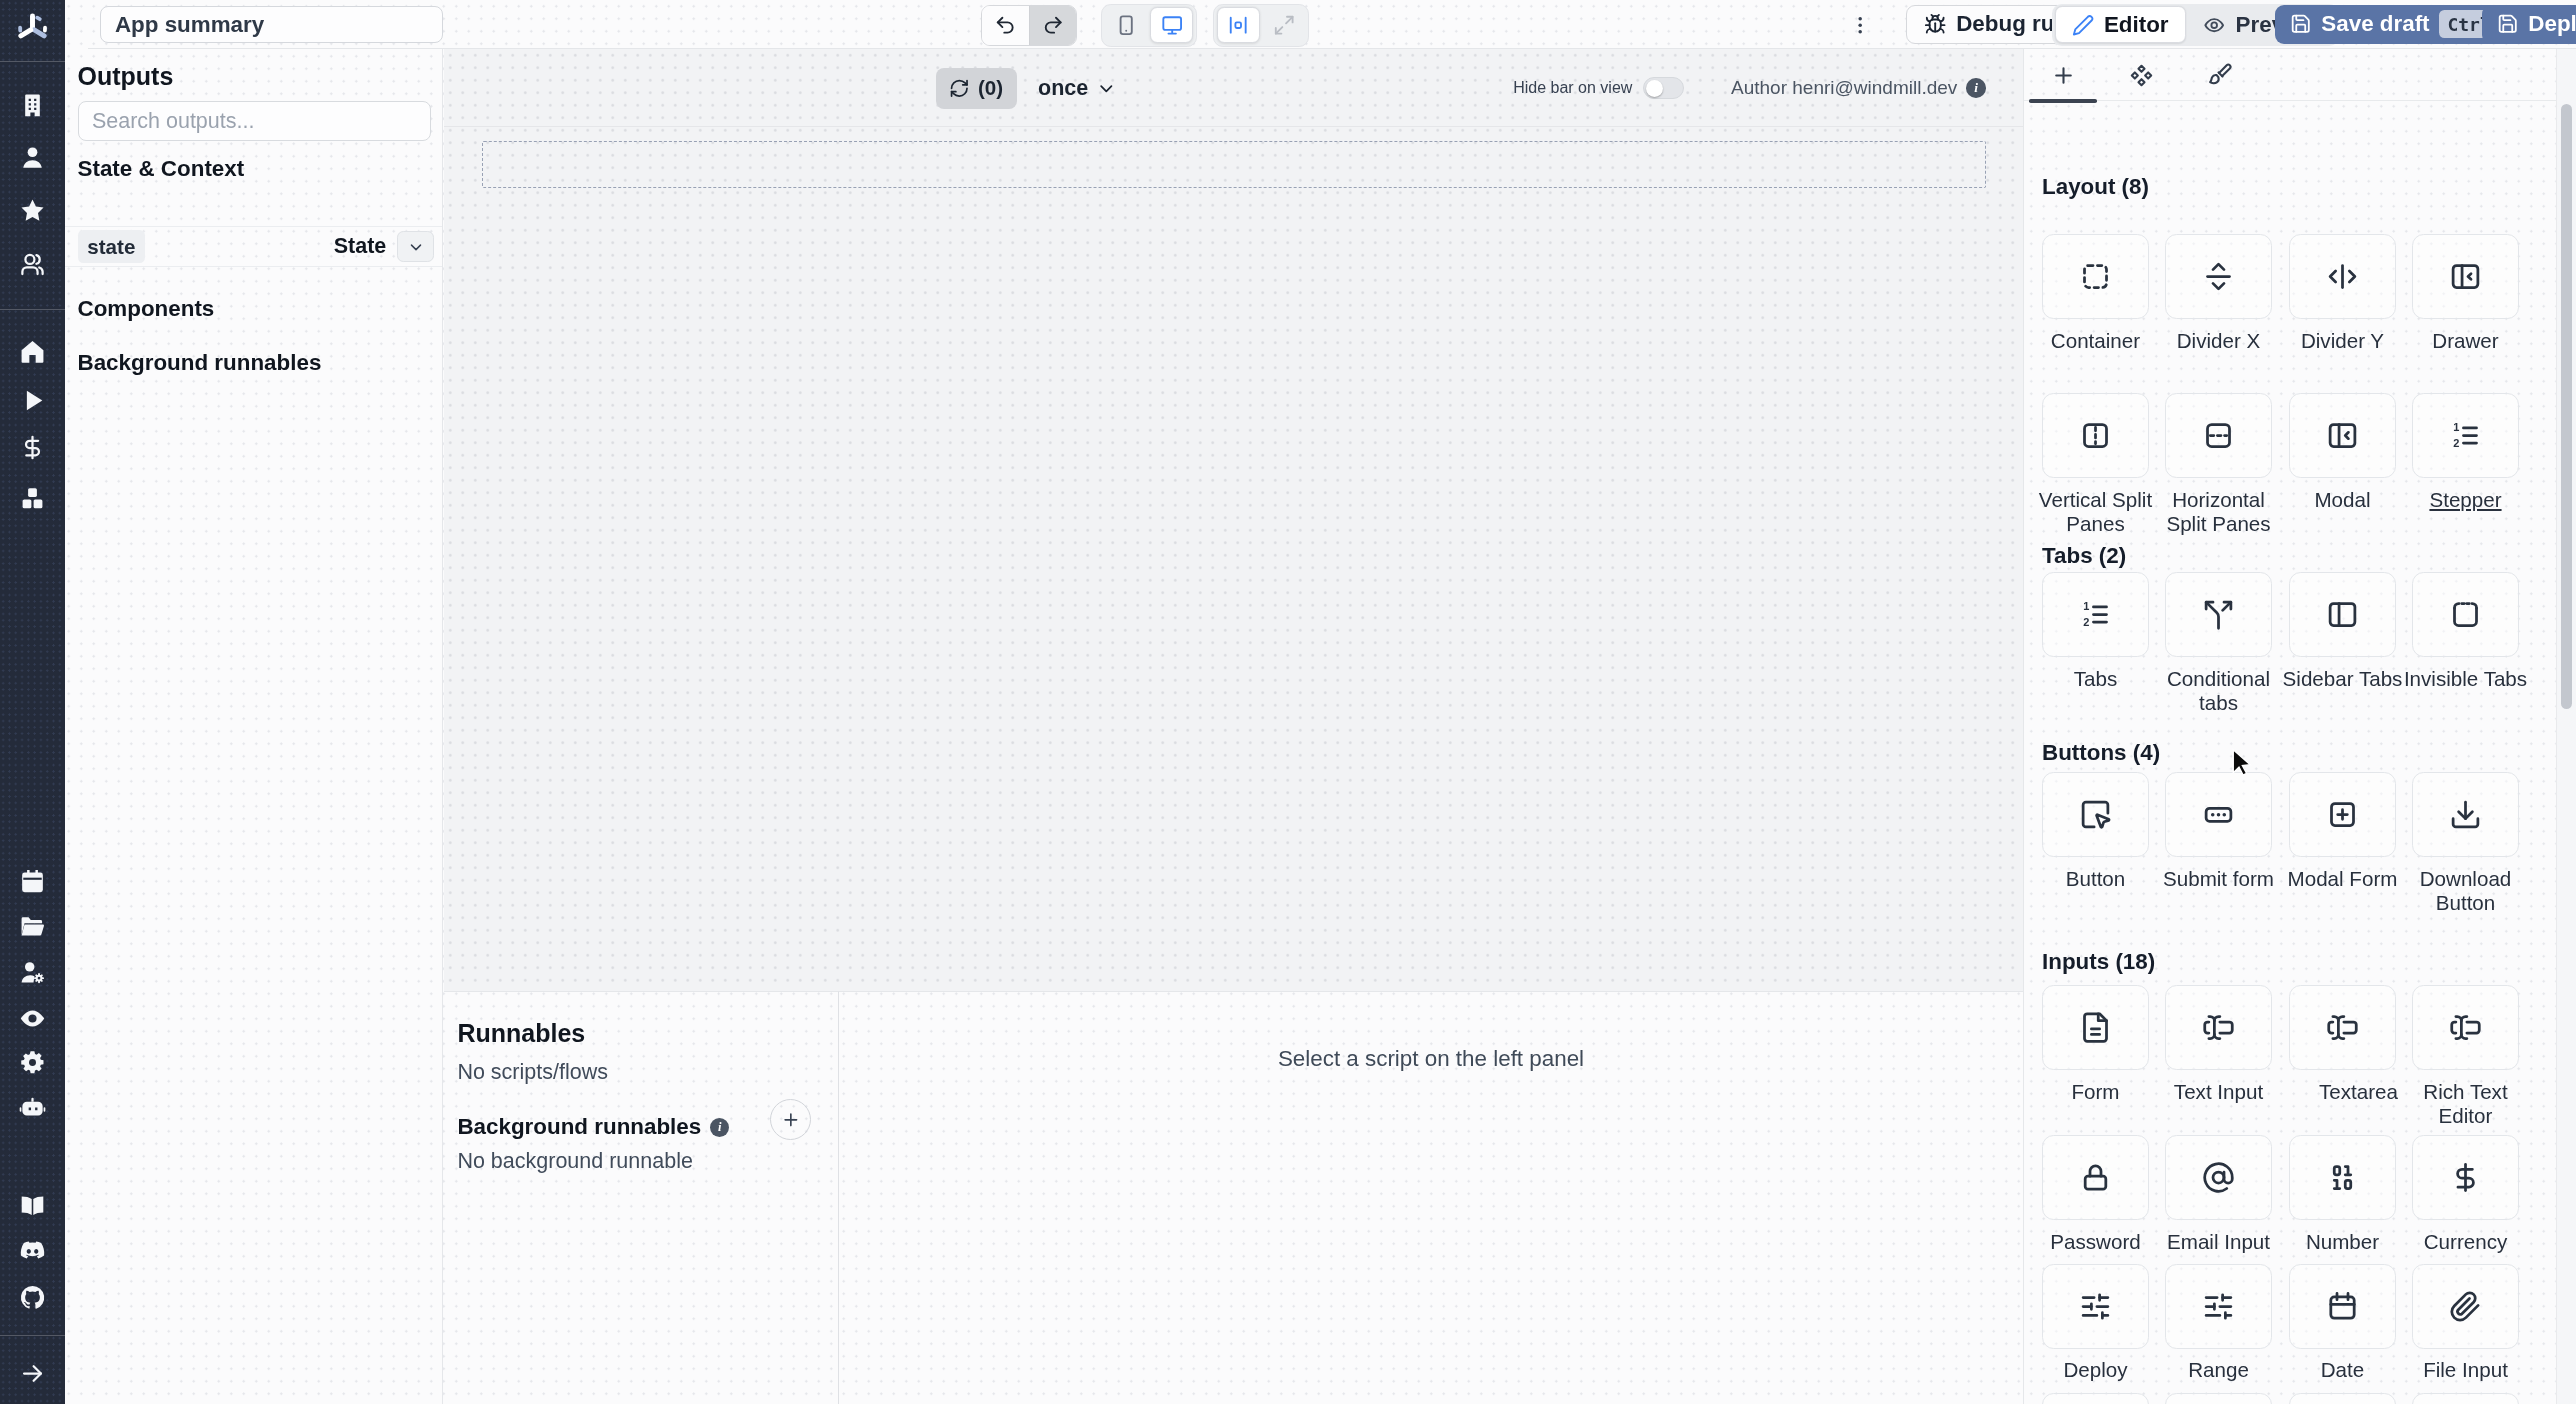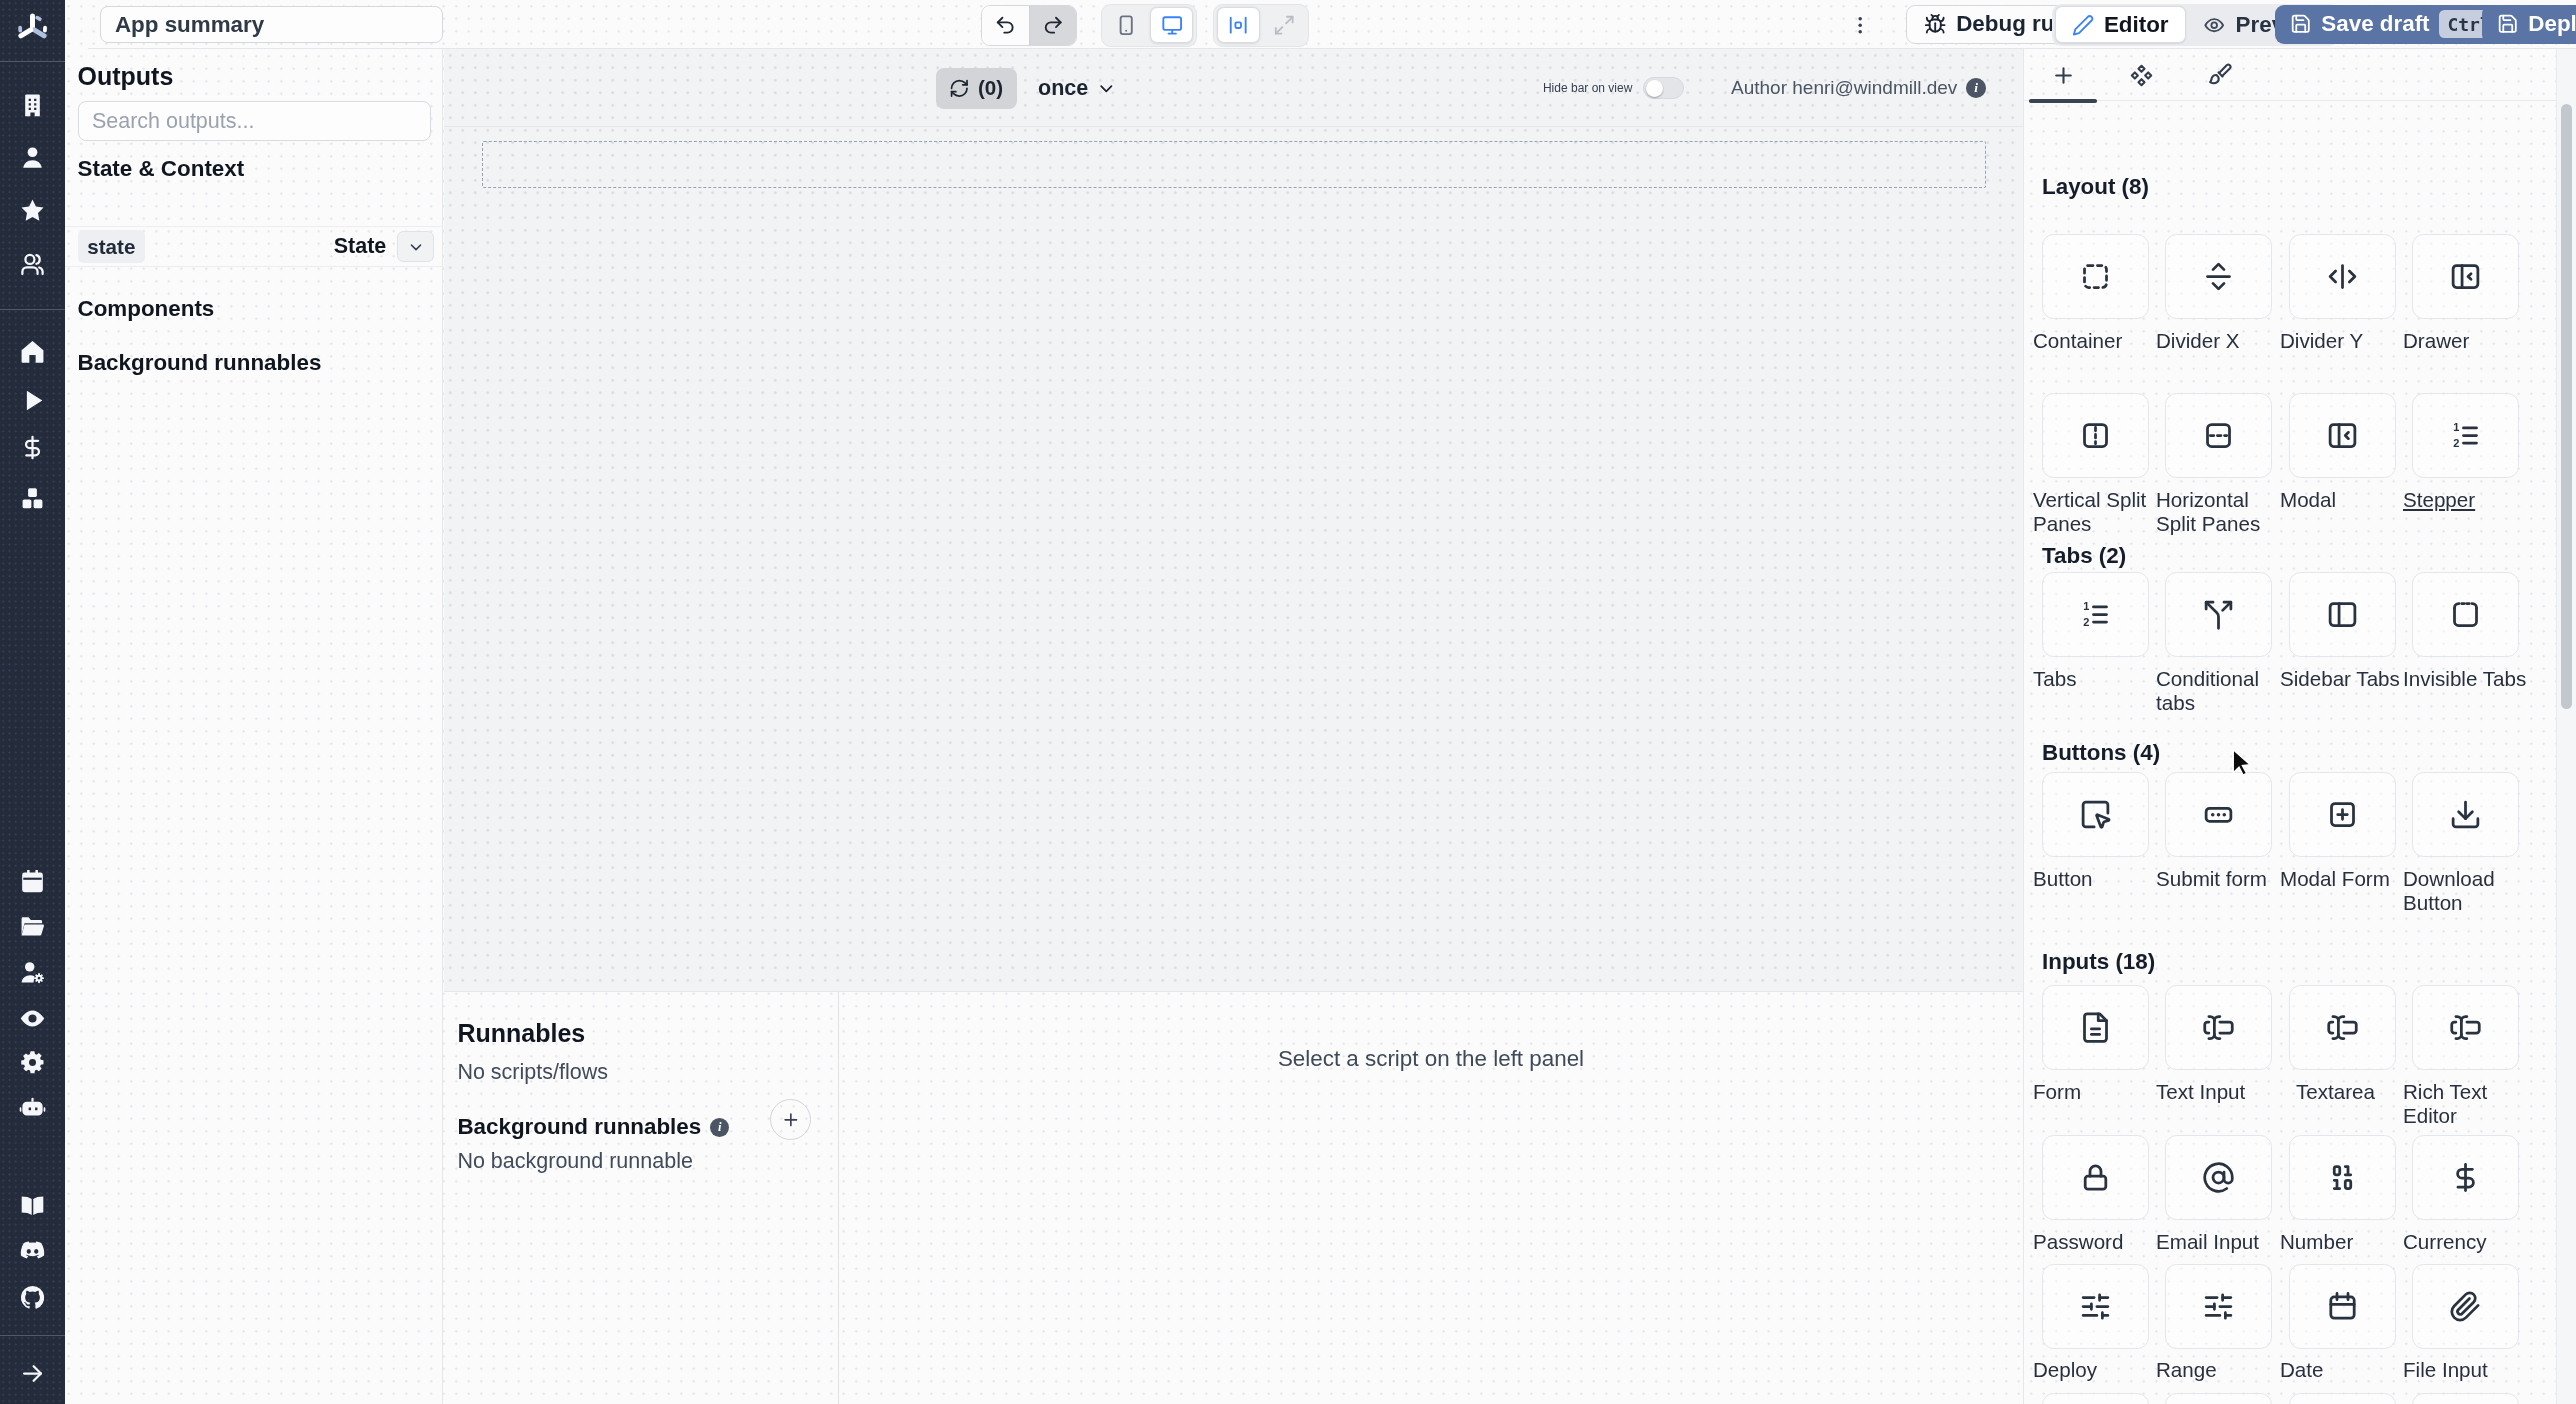"Hide bar on view" .hide-label { font-size: 12px -> 16px }
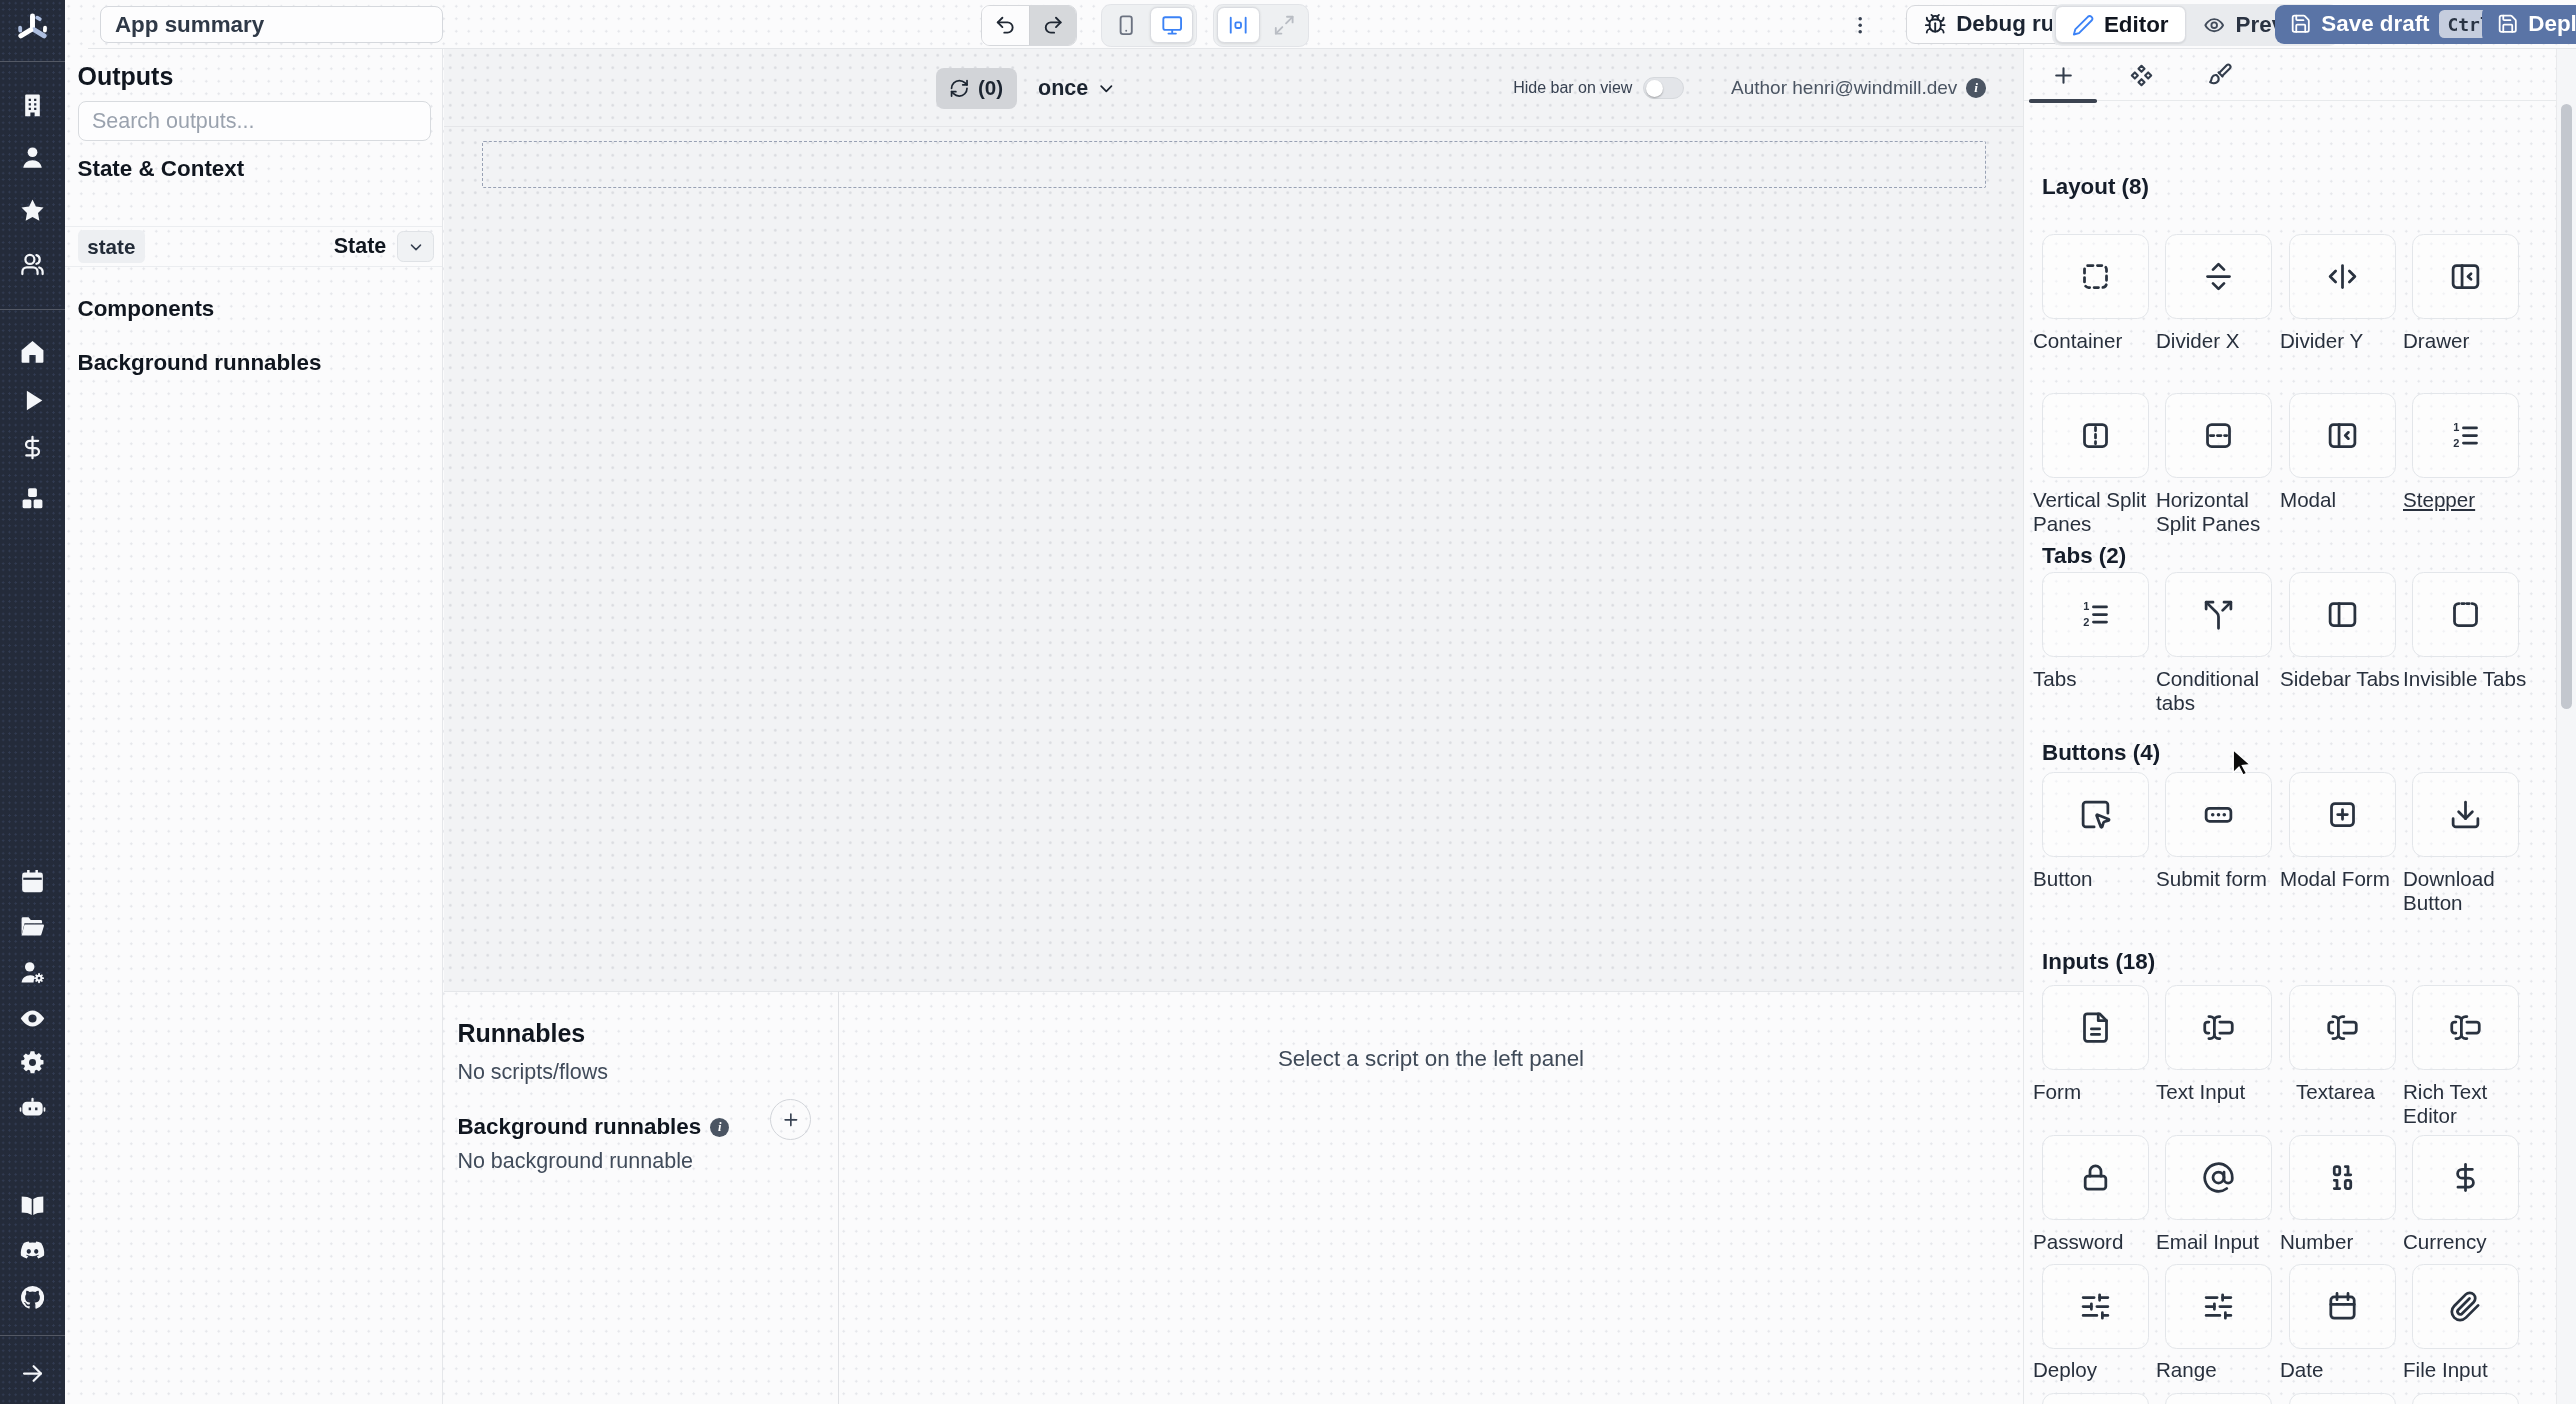"Container" .comp-label { text-align: none -> center }
